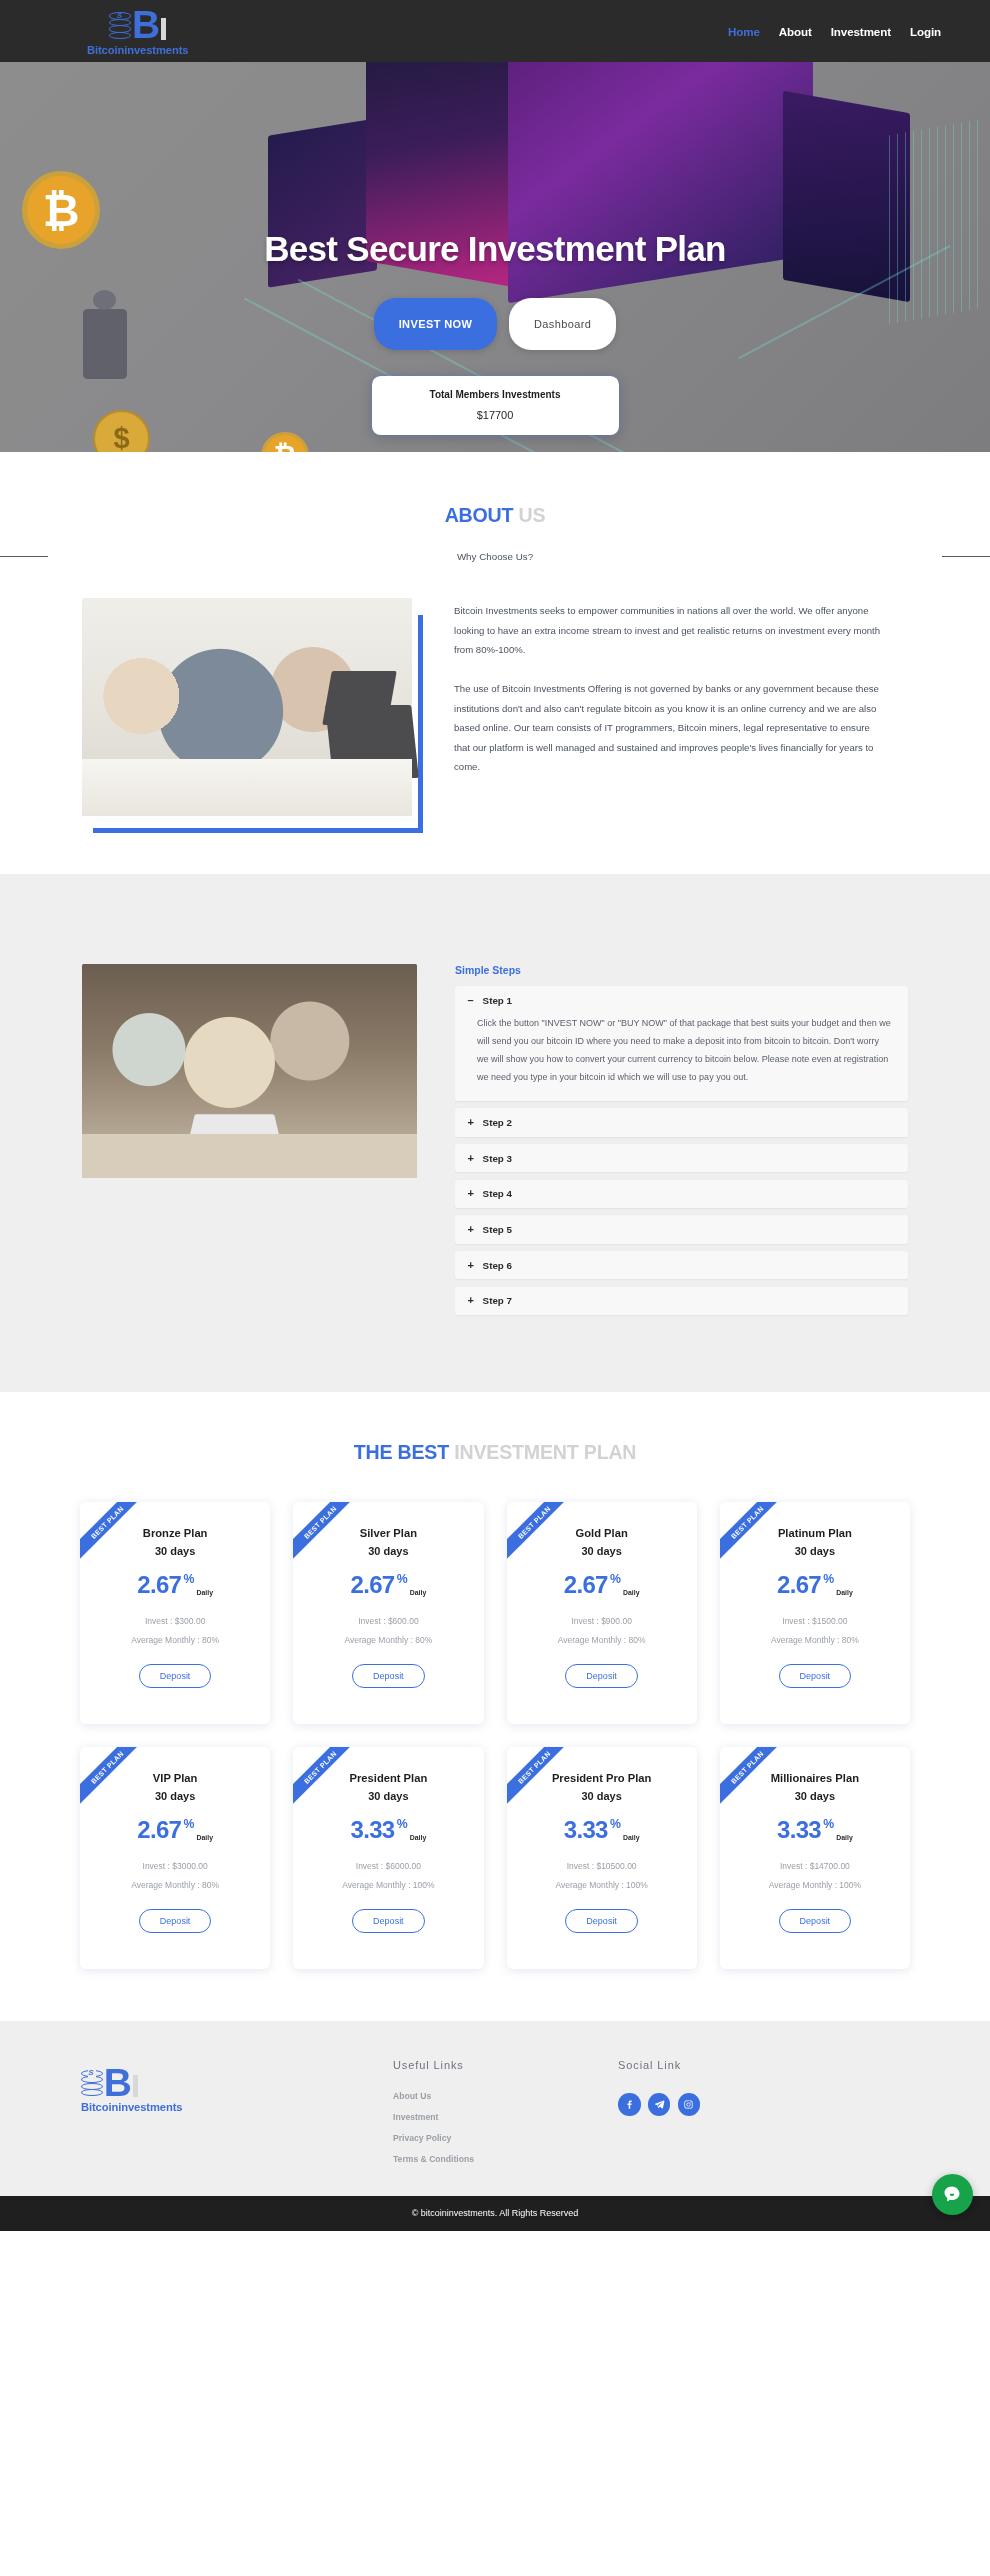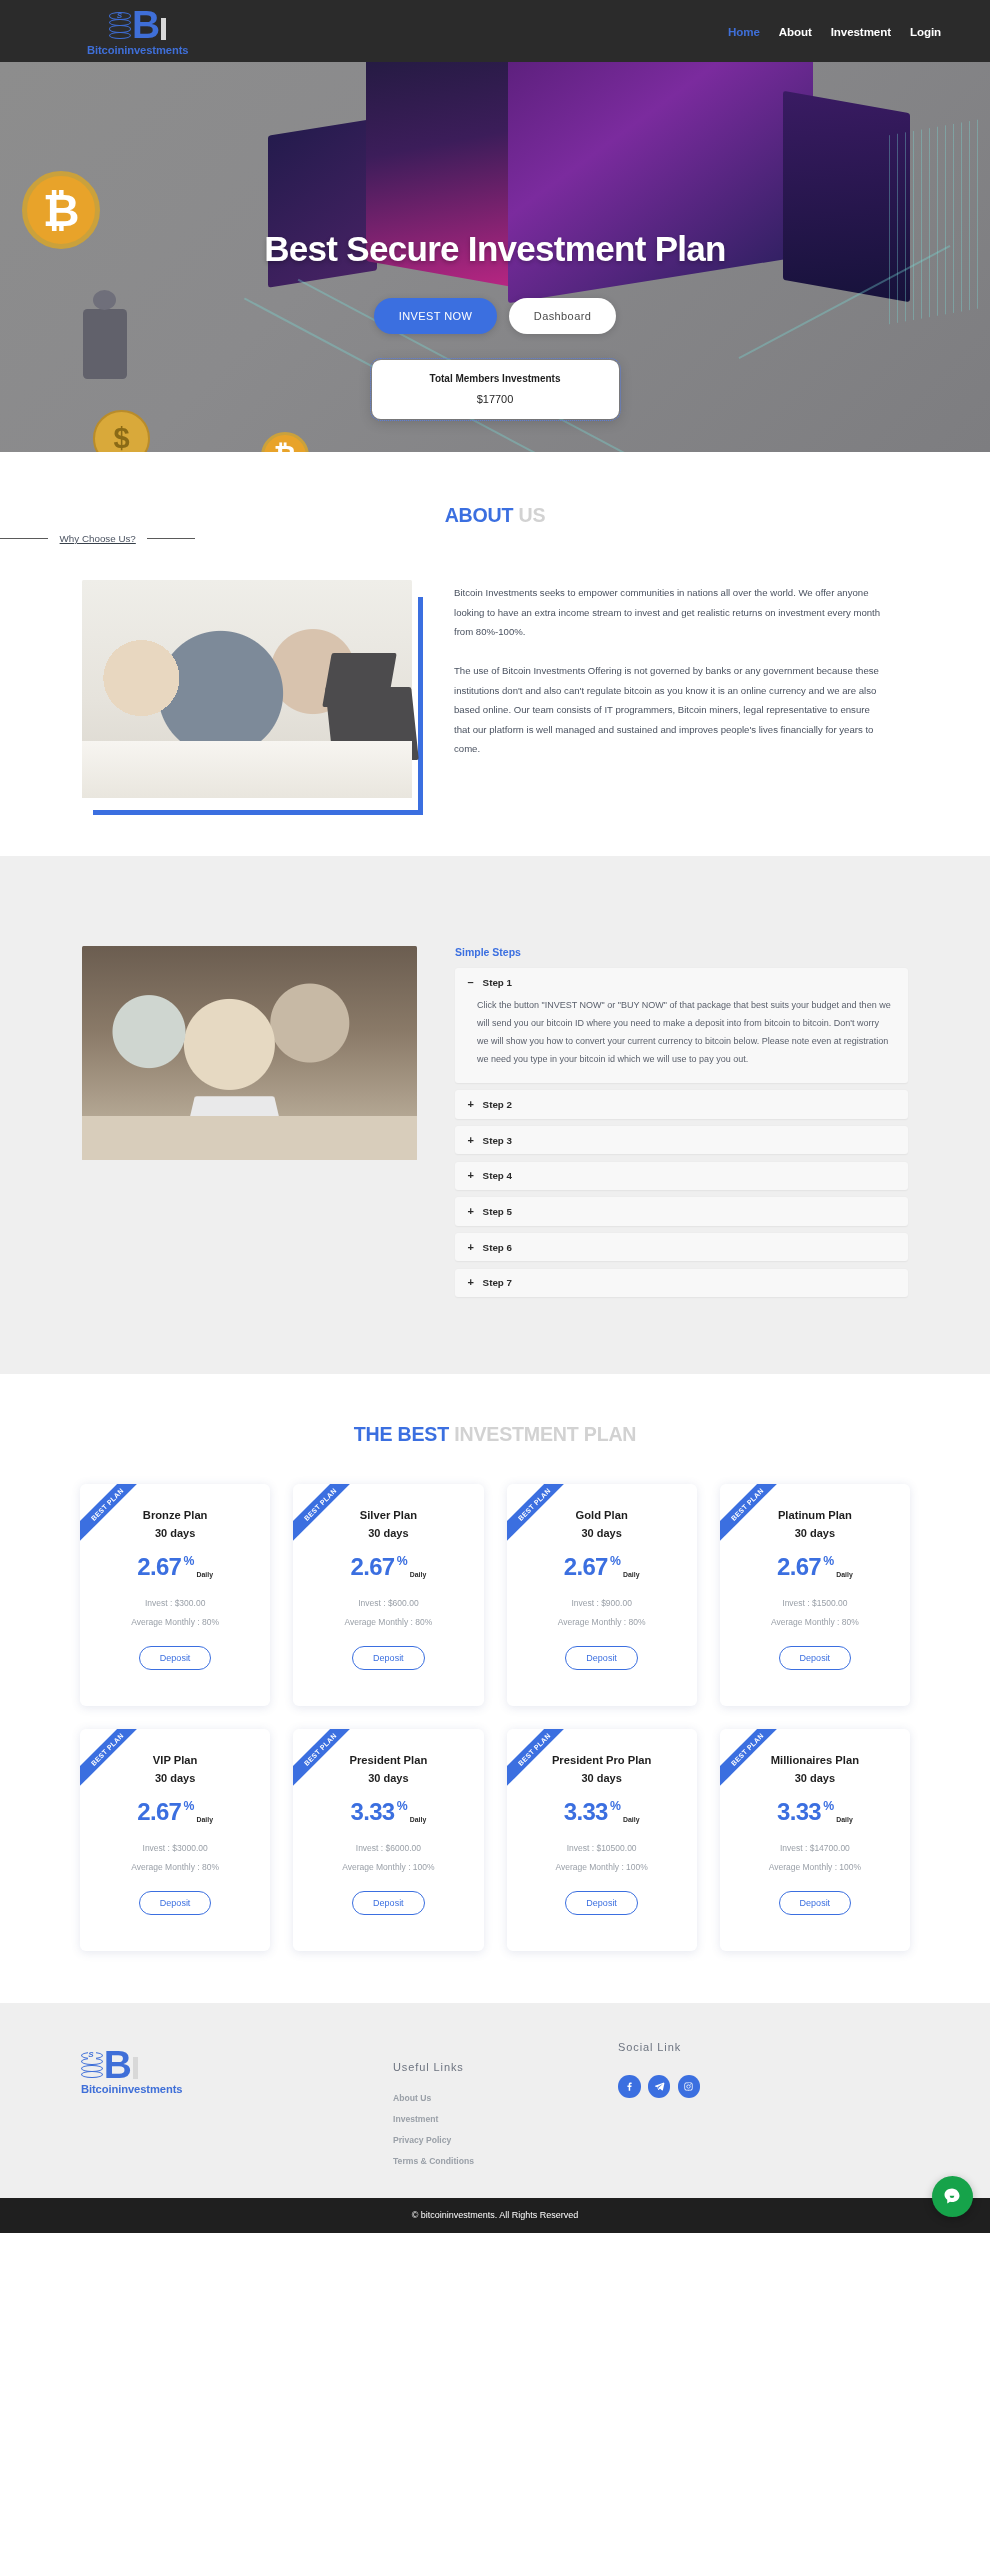"INVEST NOW" .btn-invest { font-weight: 400 -> 700; padding: 12px 25px -> 20px 25px }
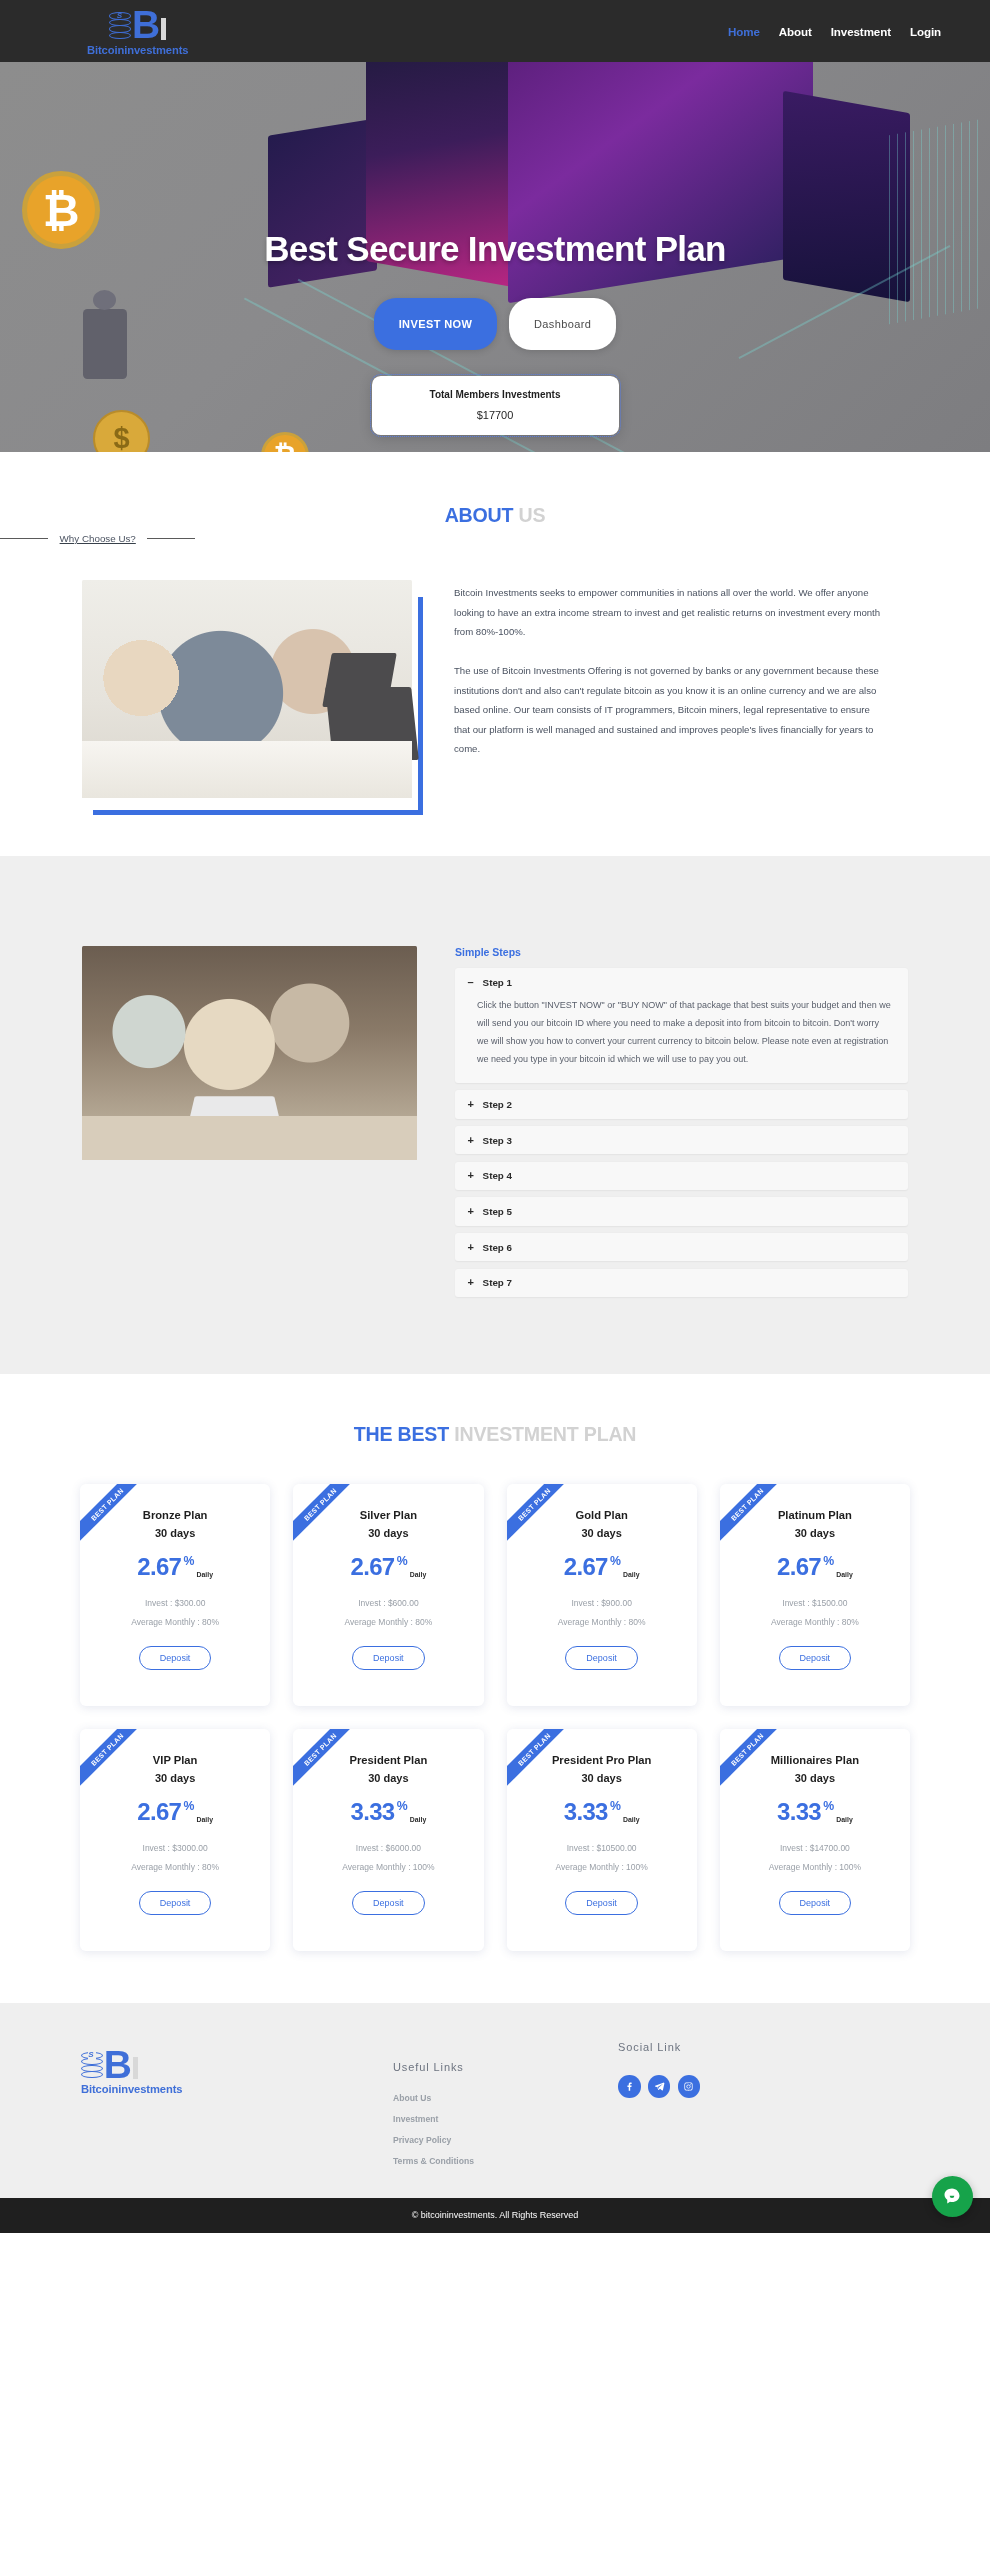"Why Choose Us?" .sec-sub { justify-content: flex-start -> space-between; margin-top: 6px -> 24px; text-decoration: underline -> none }
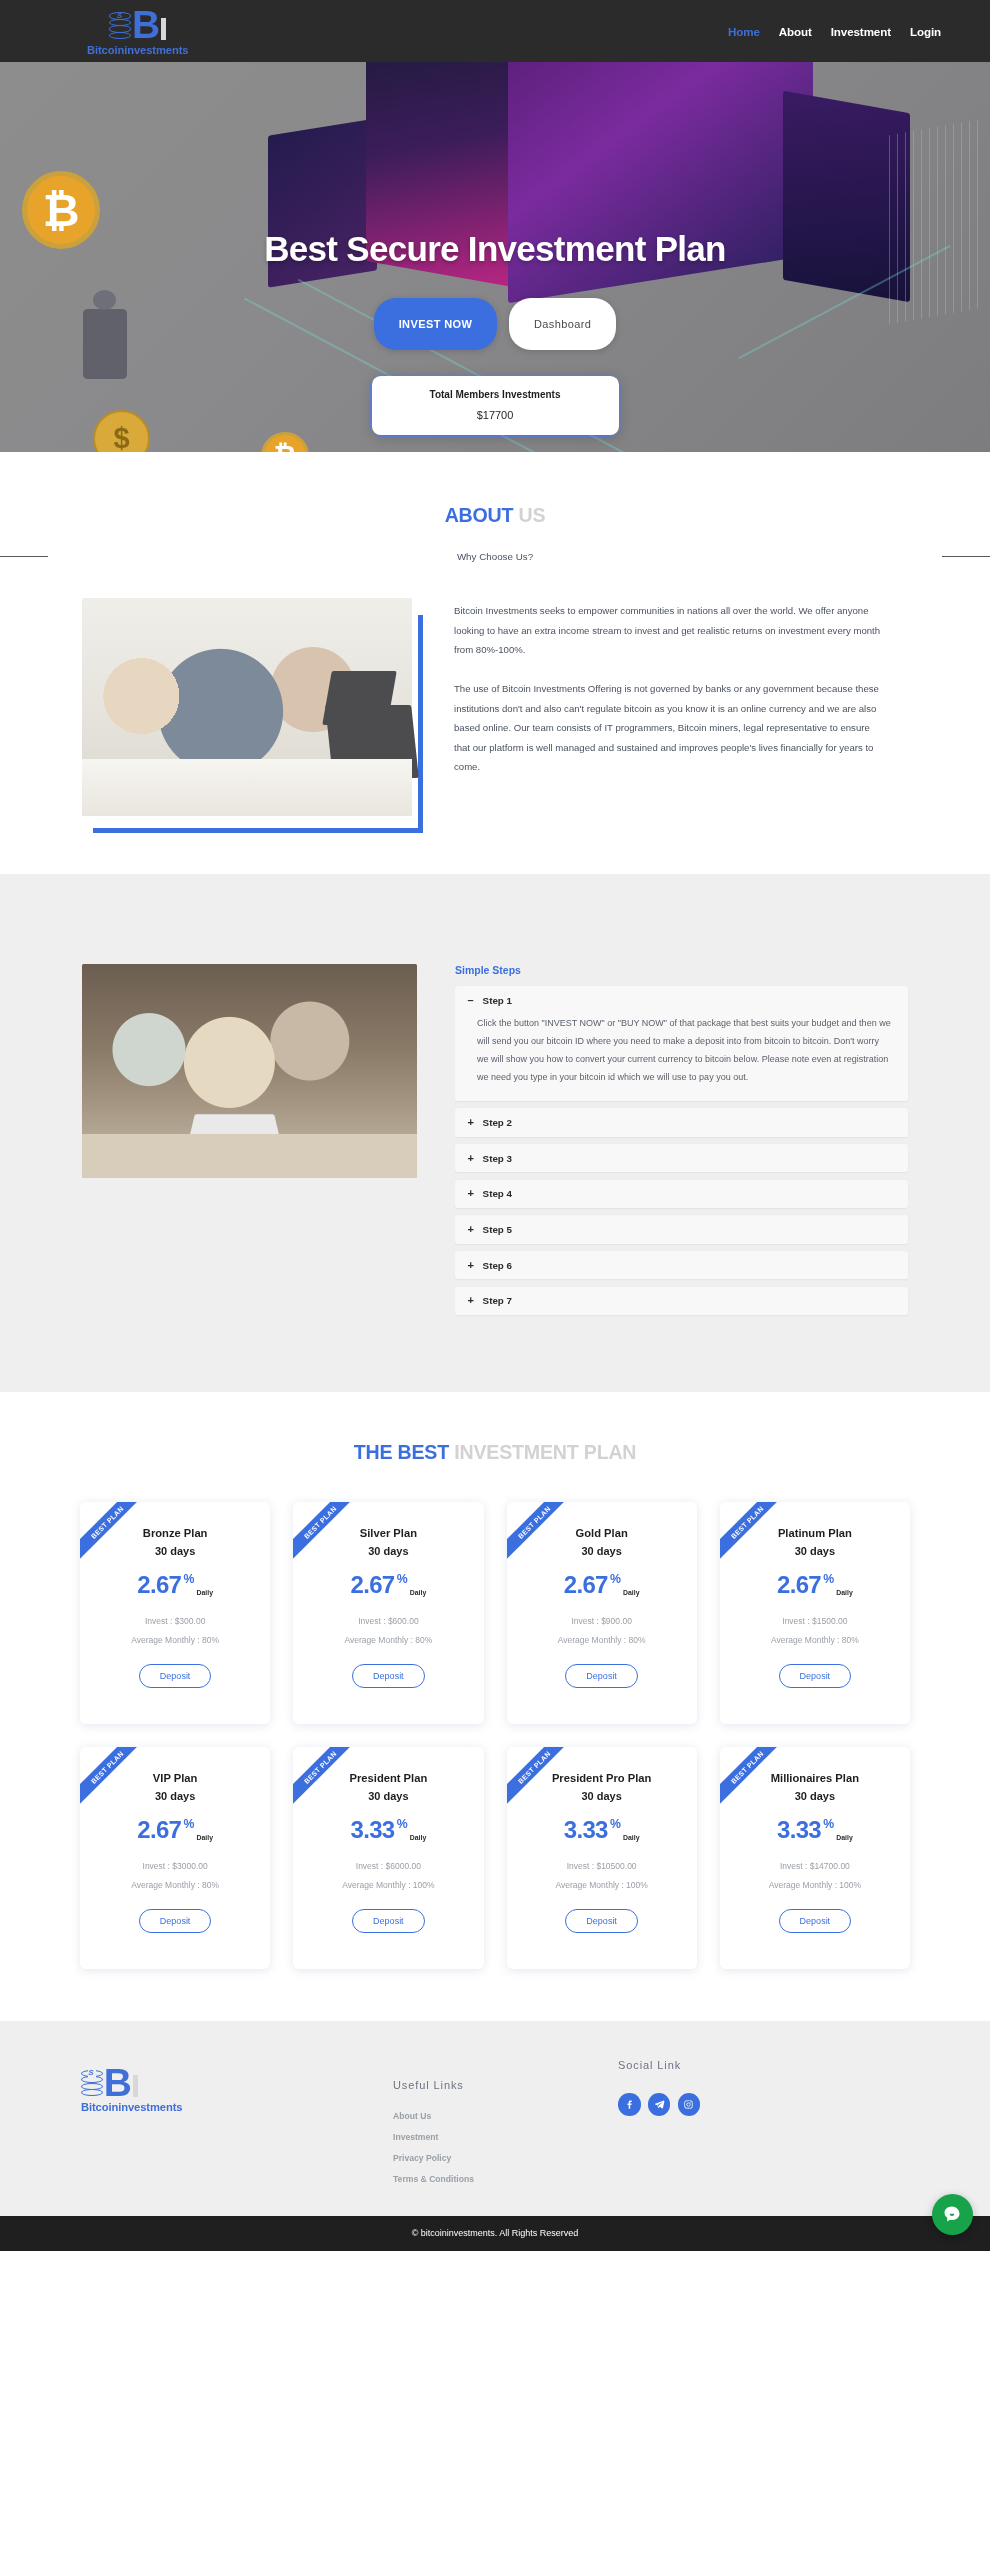"Useful Links" .f-useful { margin-top: 20px -> none }
